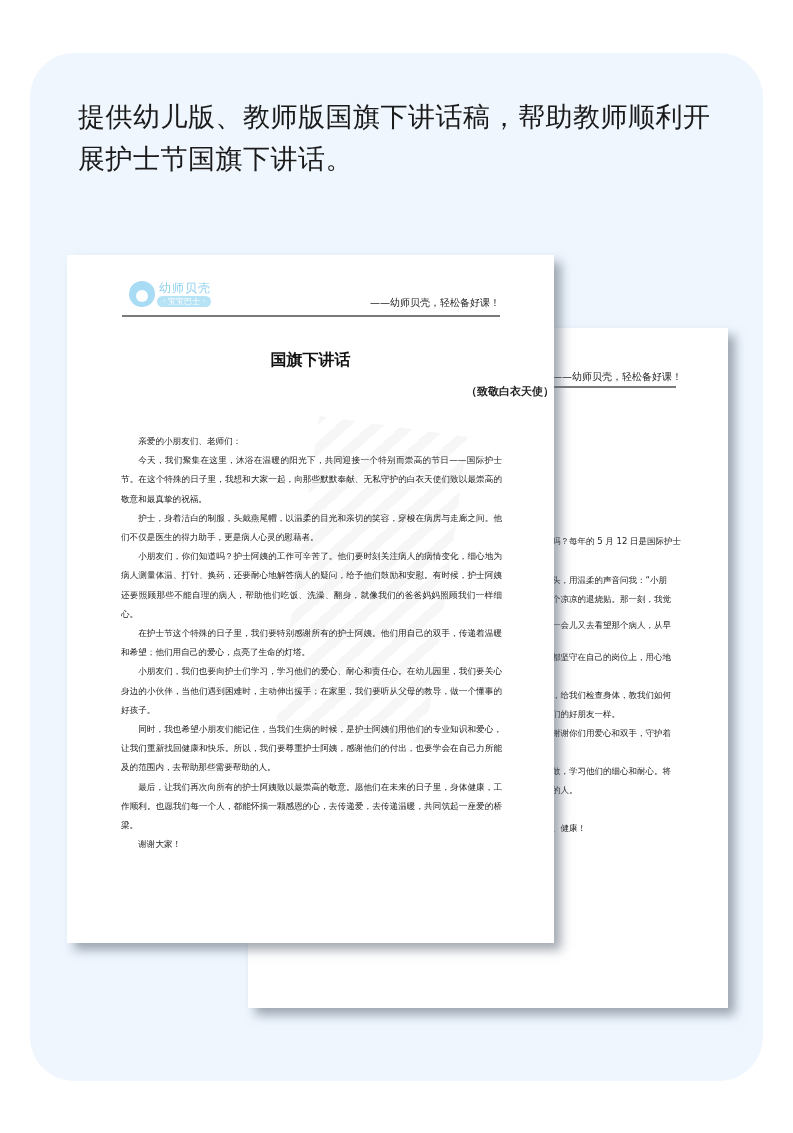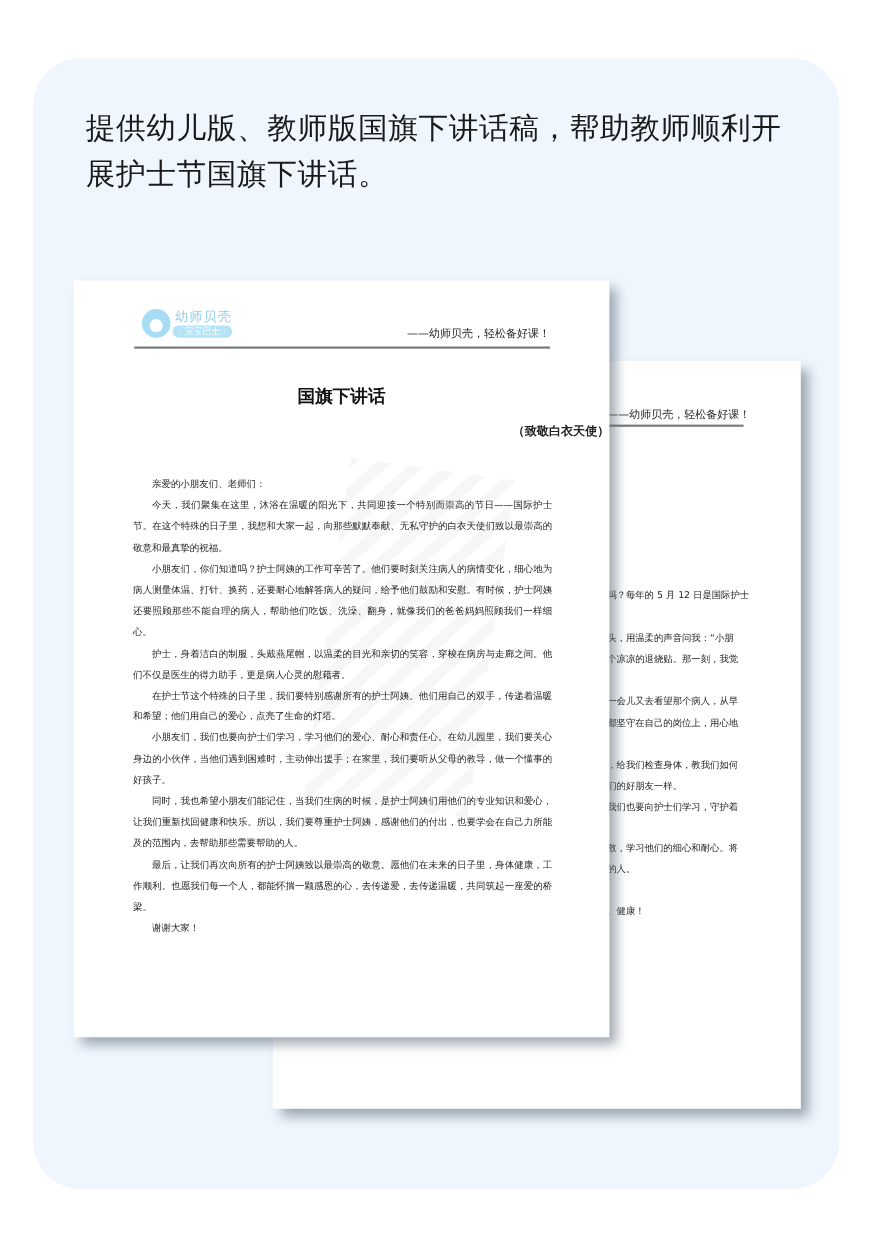"小朋友们，你们知道吗？护士阿姨的工作可辛苦了。他们要时刻关注病人的病情变化，细心" p { order: before "护士，身着洁白的制服，头戴燕尾帽，以温柔的目光和亲切的笑容，穿梭在病房与走廊之间" -> after "护士，身着洁白的制服，头戴燕尾帽，以温柔的目光和亲切的笑容，穿梭在病房与走廊之间" }
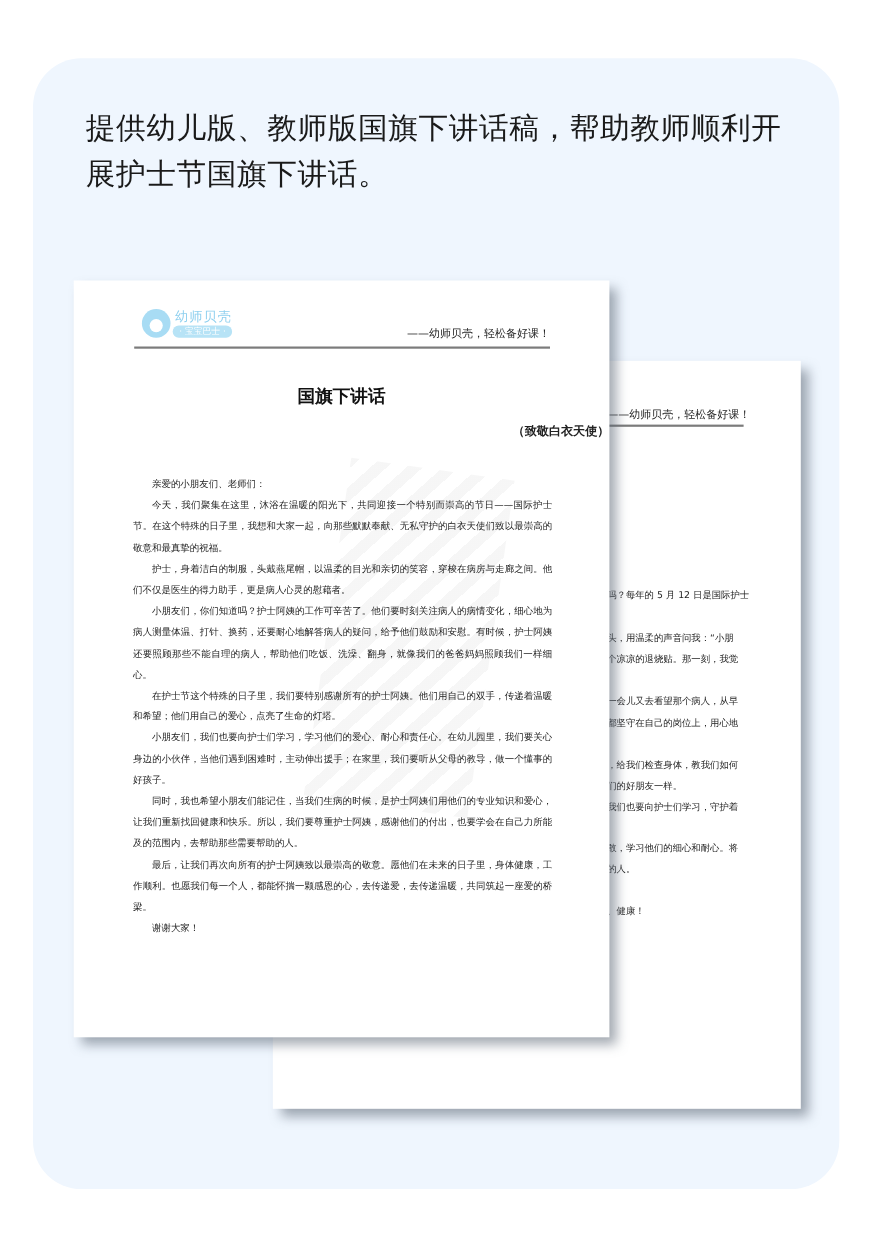"一会儿又去看望那个病人，从早" div.frag { top: 304px -> 292px }
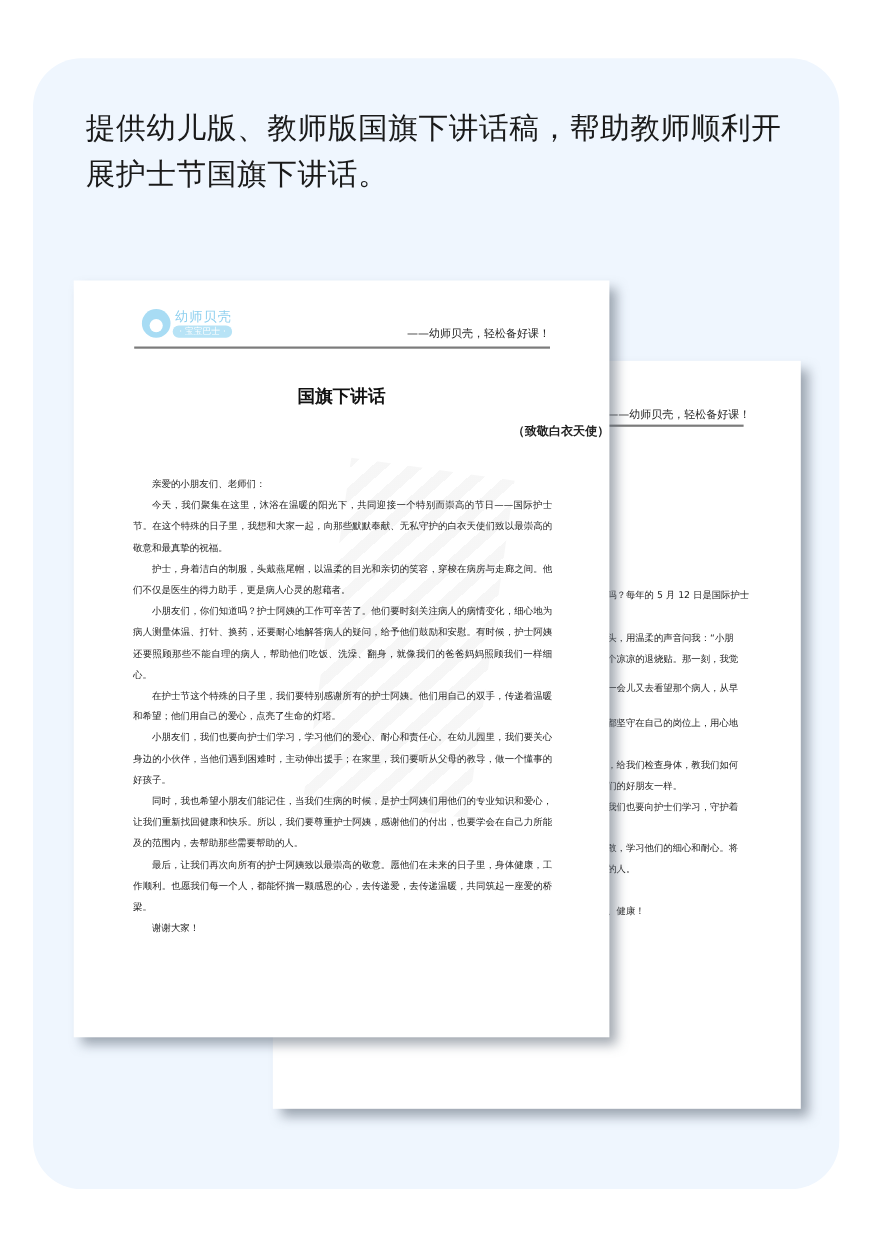"我们也要向护士们学习，守护着" div.frag { text: 我们也要向护士们学习 -> 谢谢你们用爱心和双手 }
